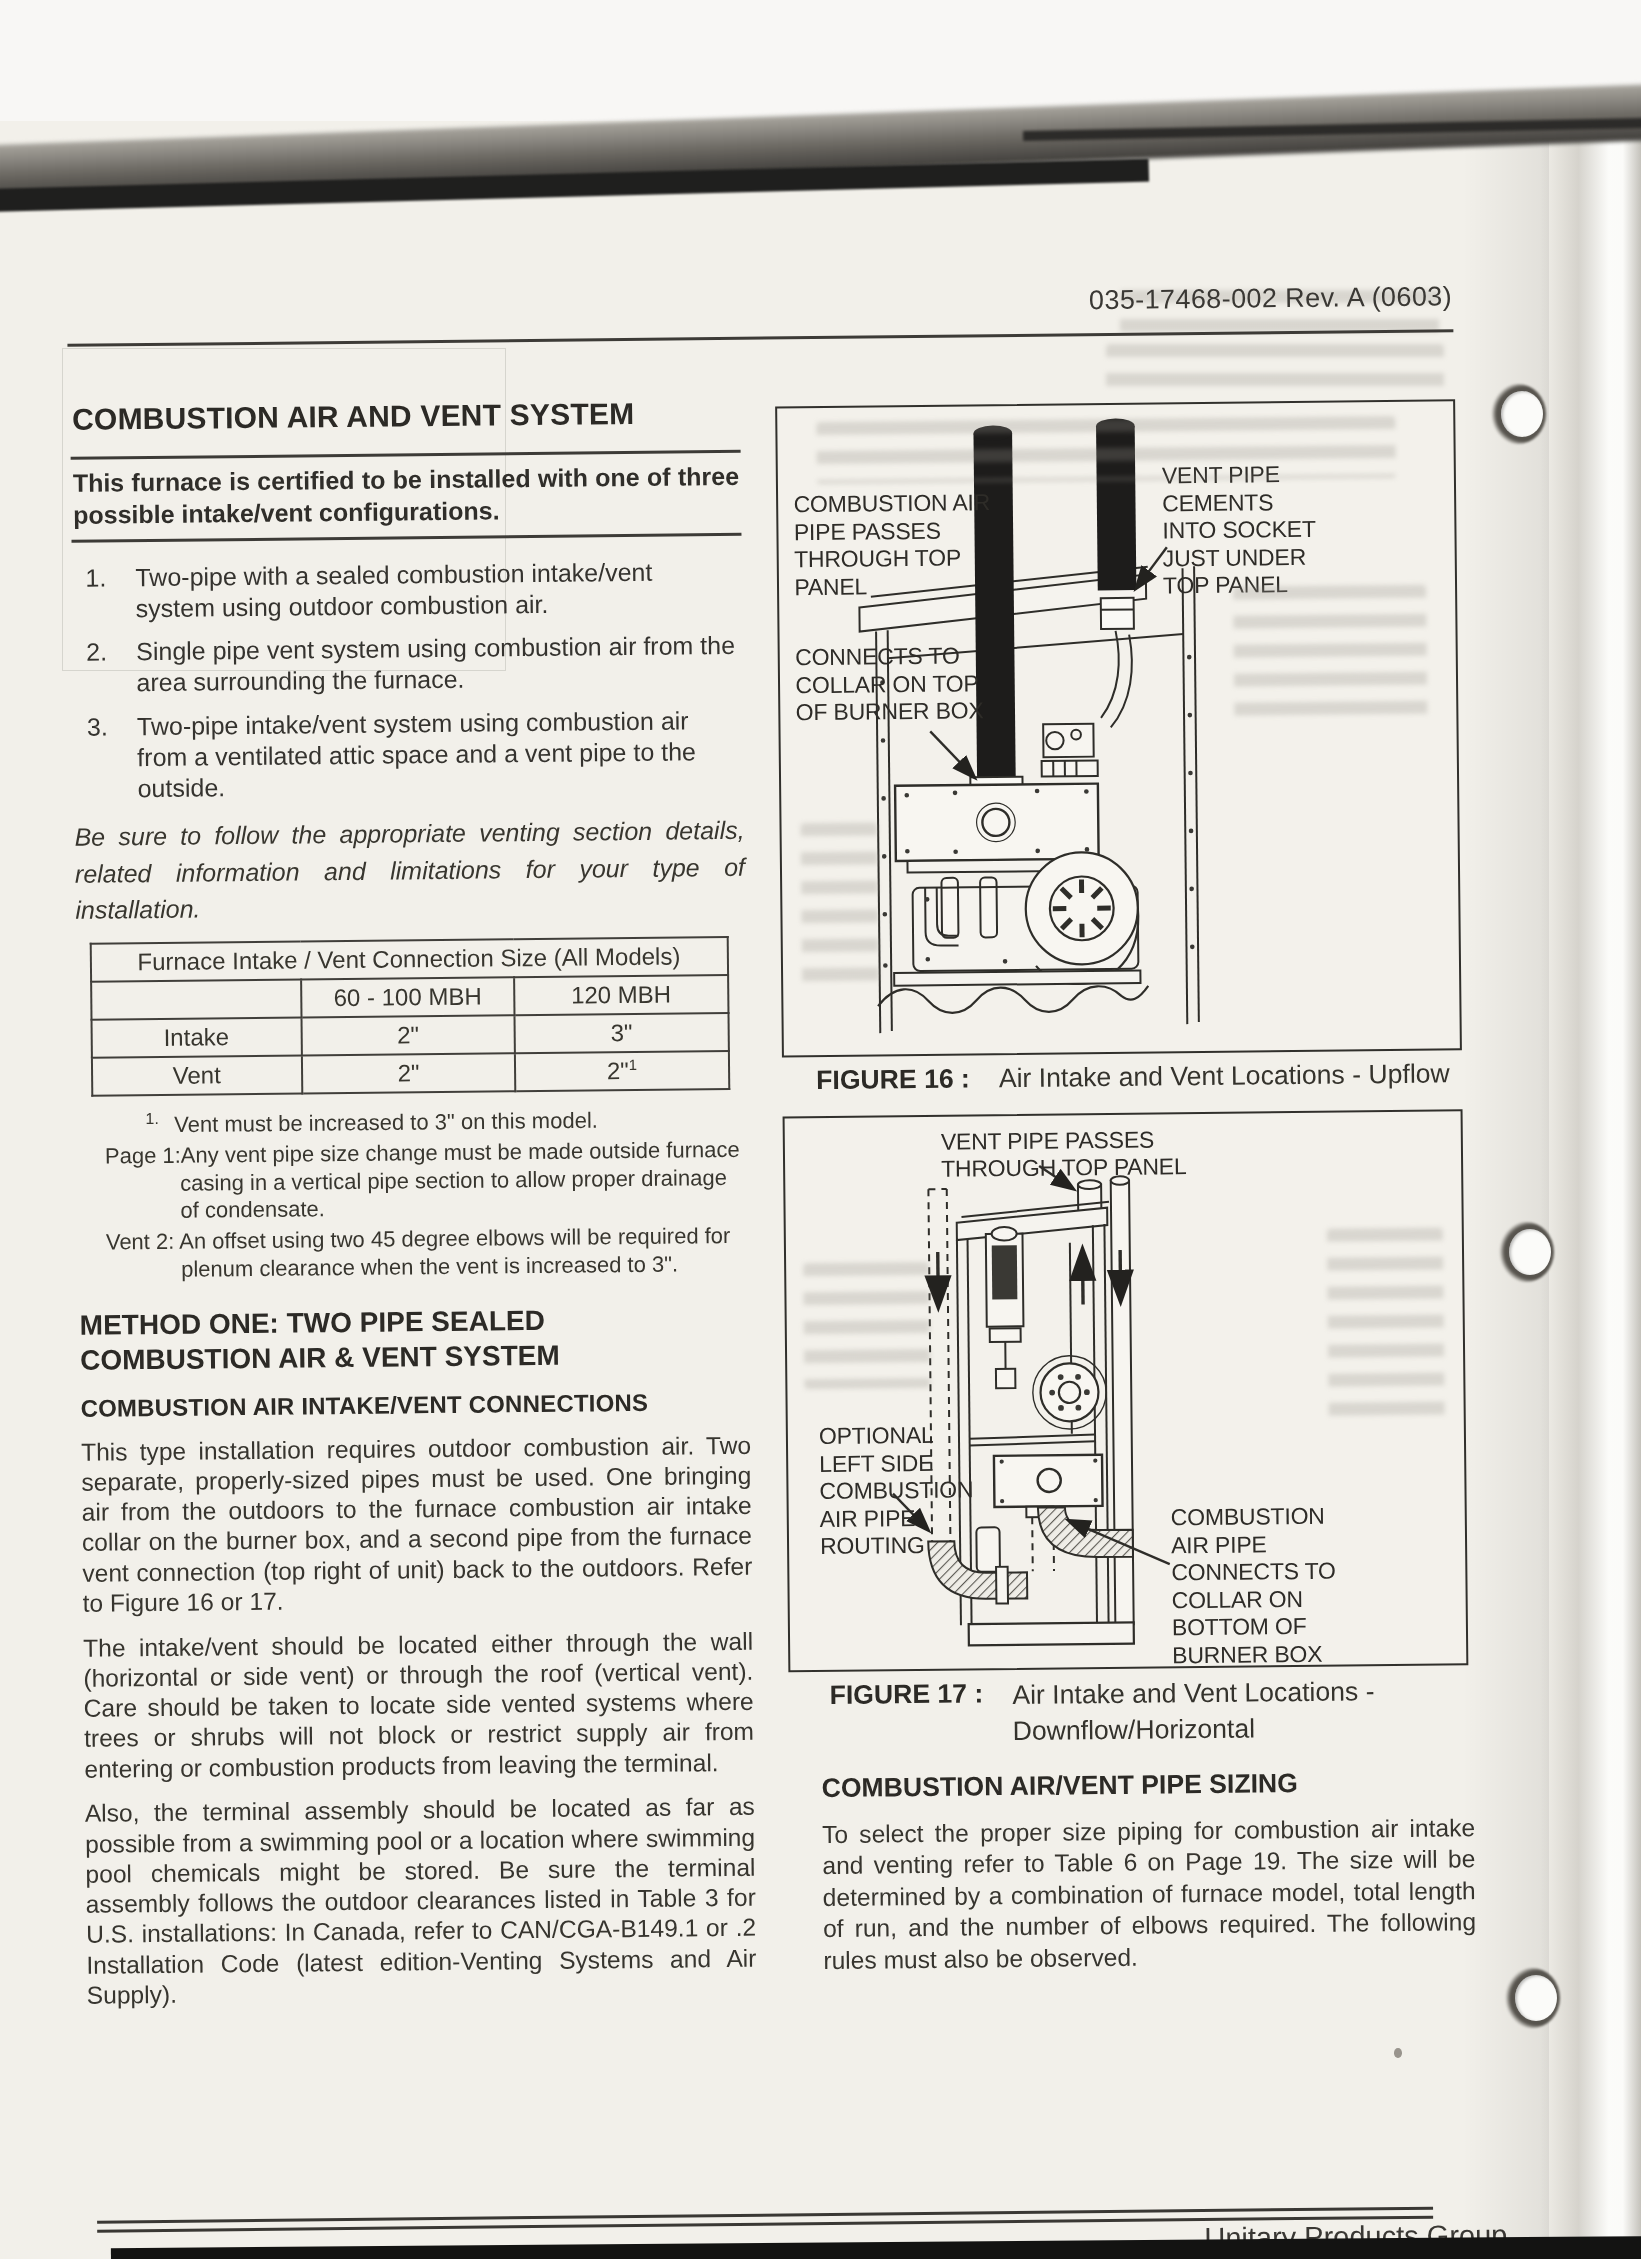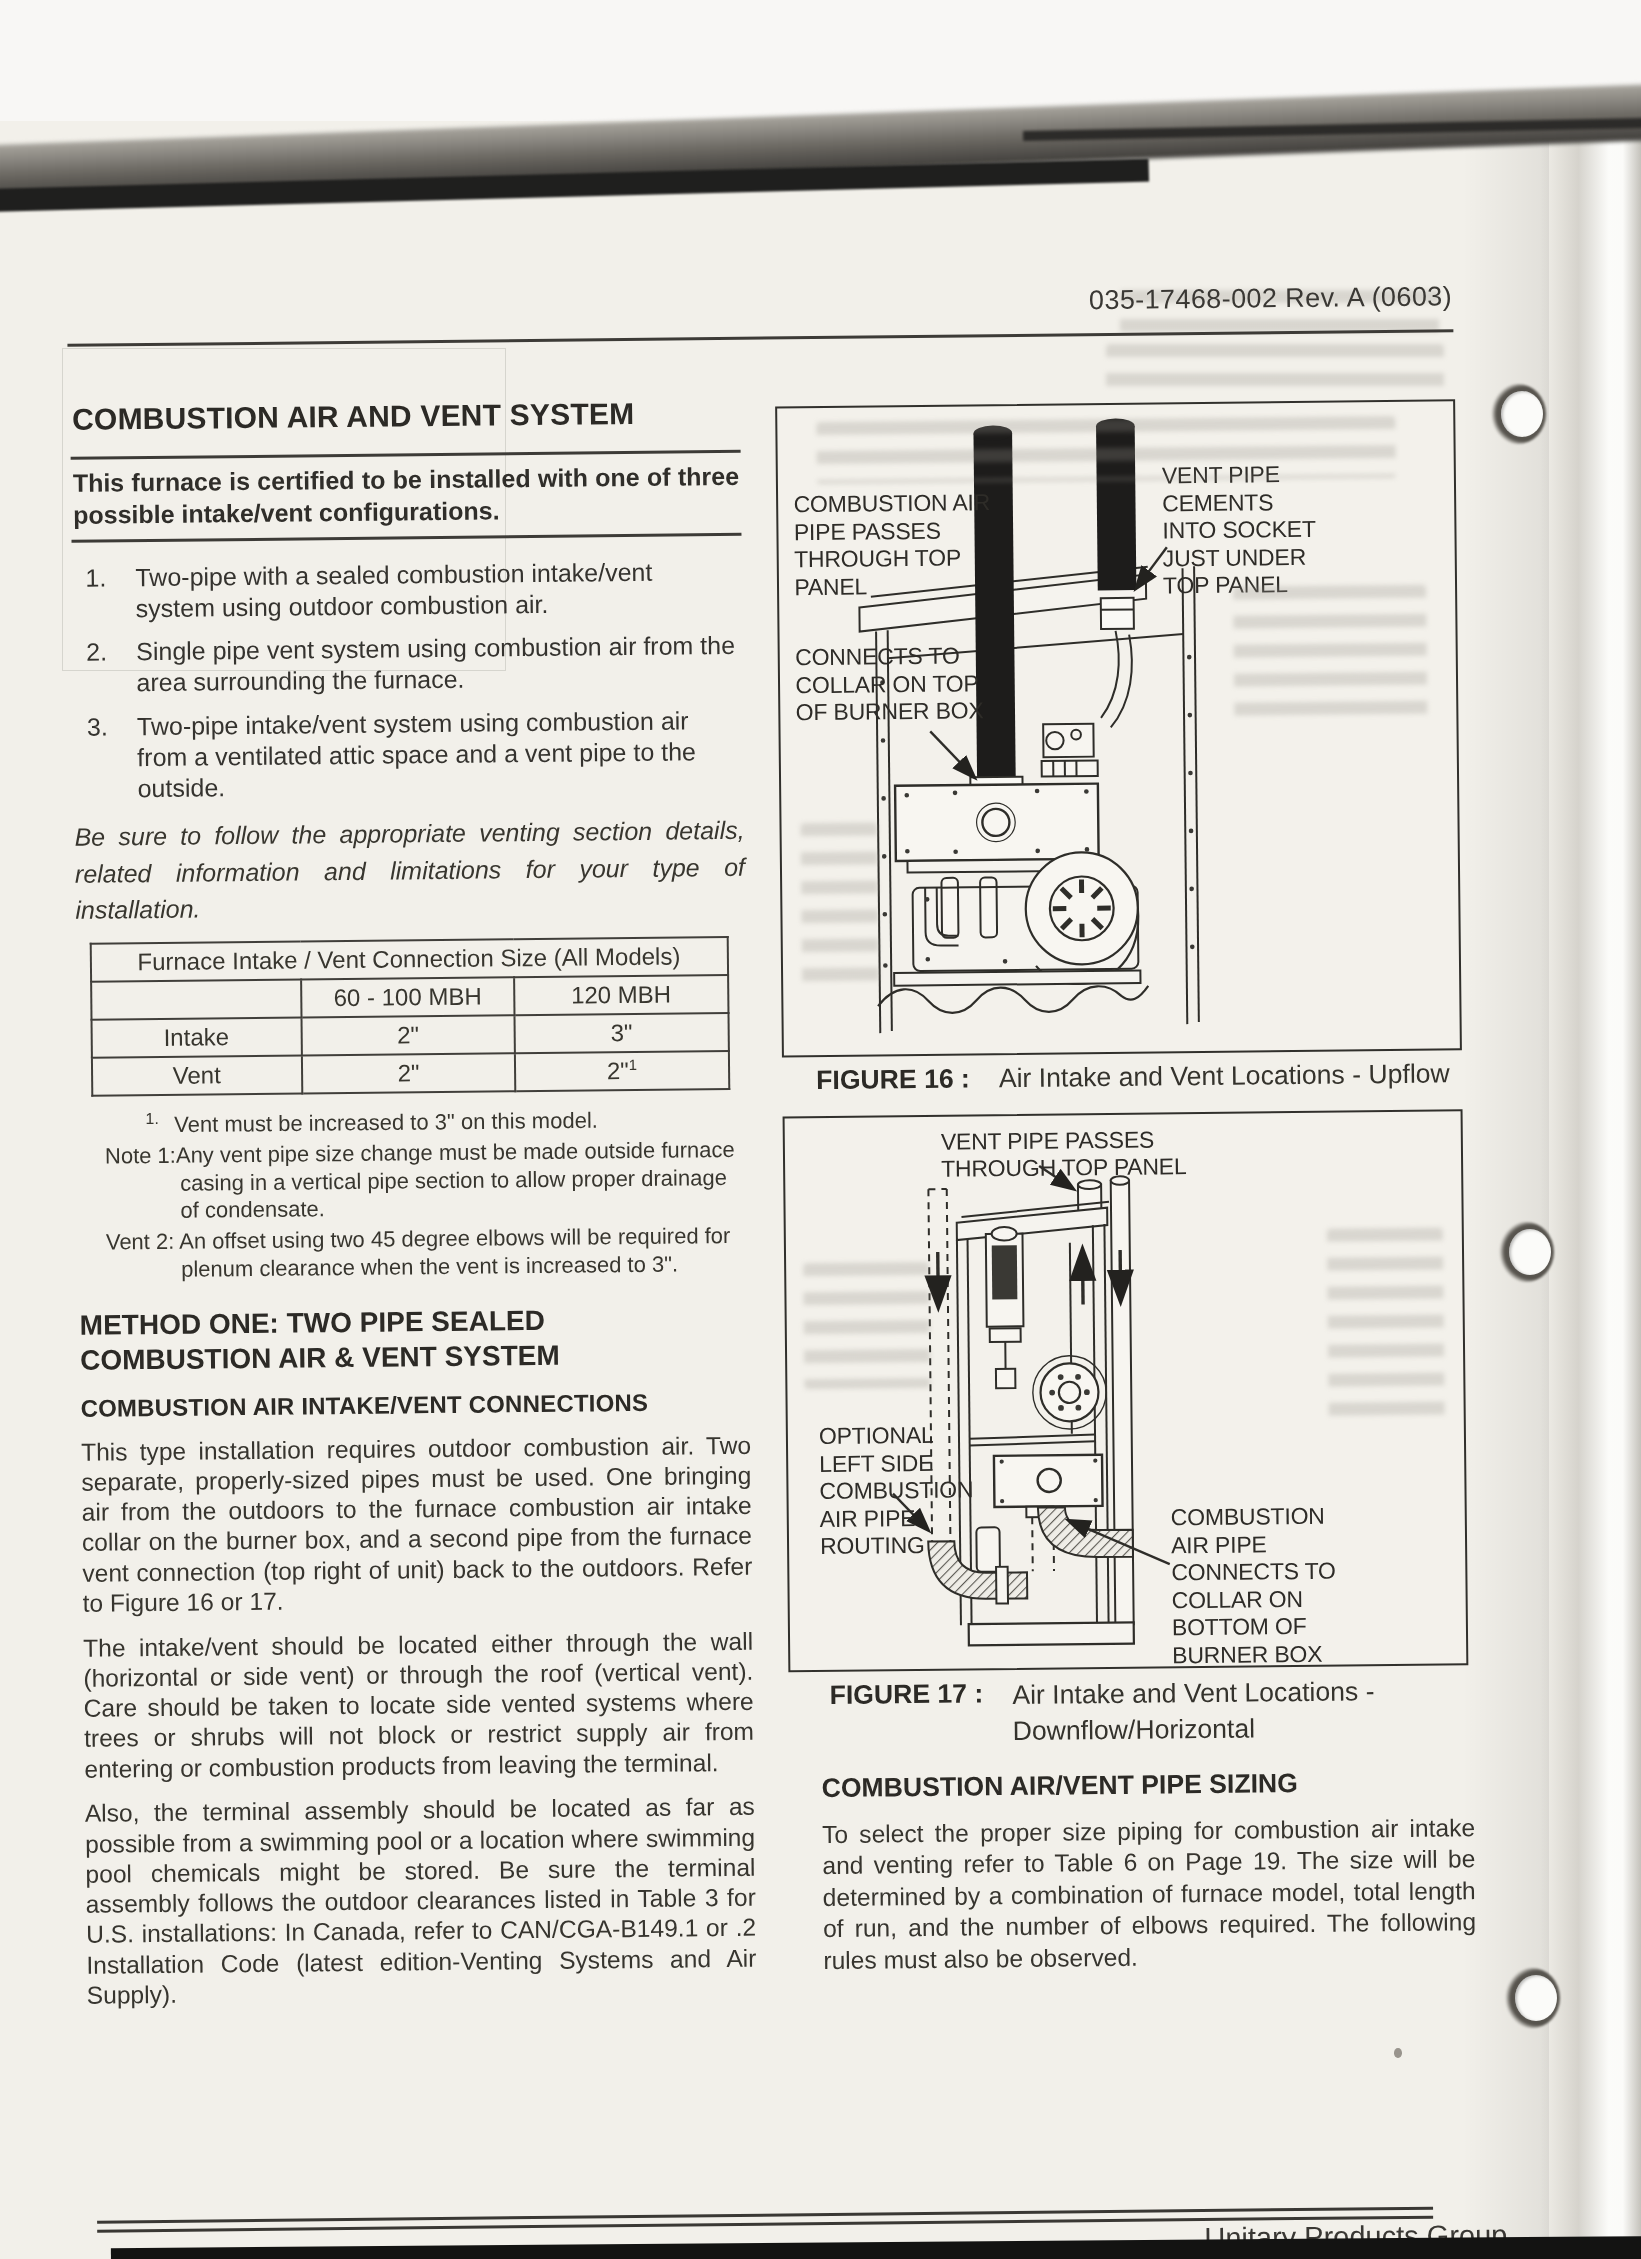"Note 1:" span { text: Note -> Page }
